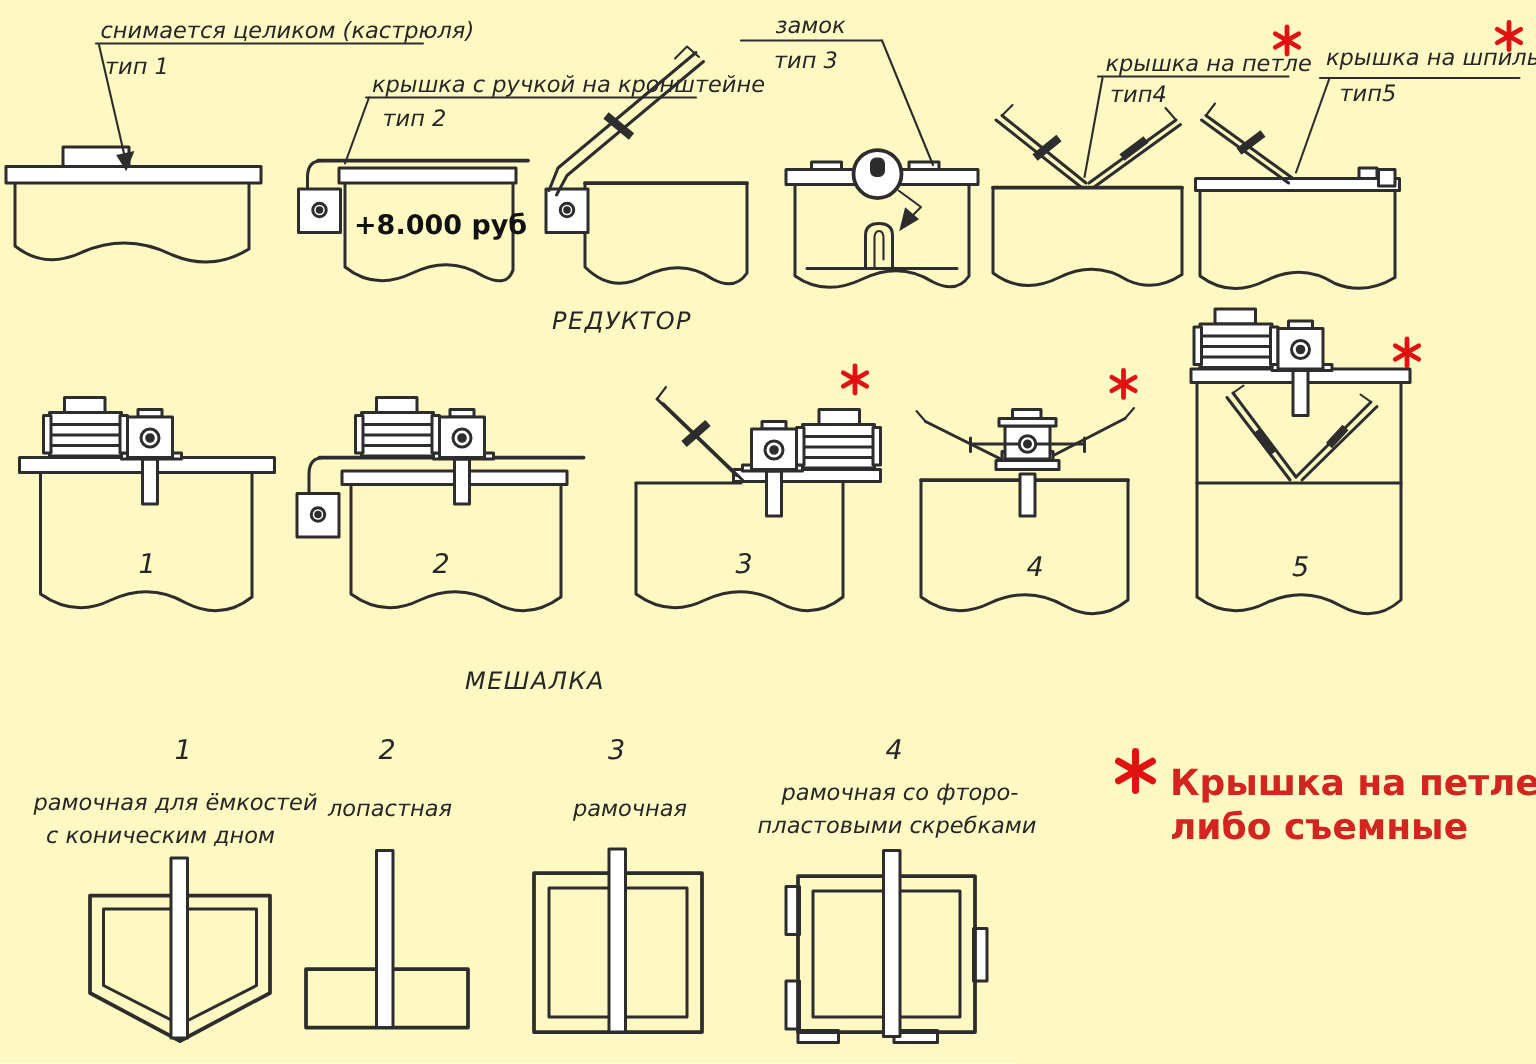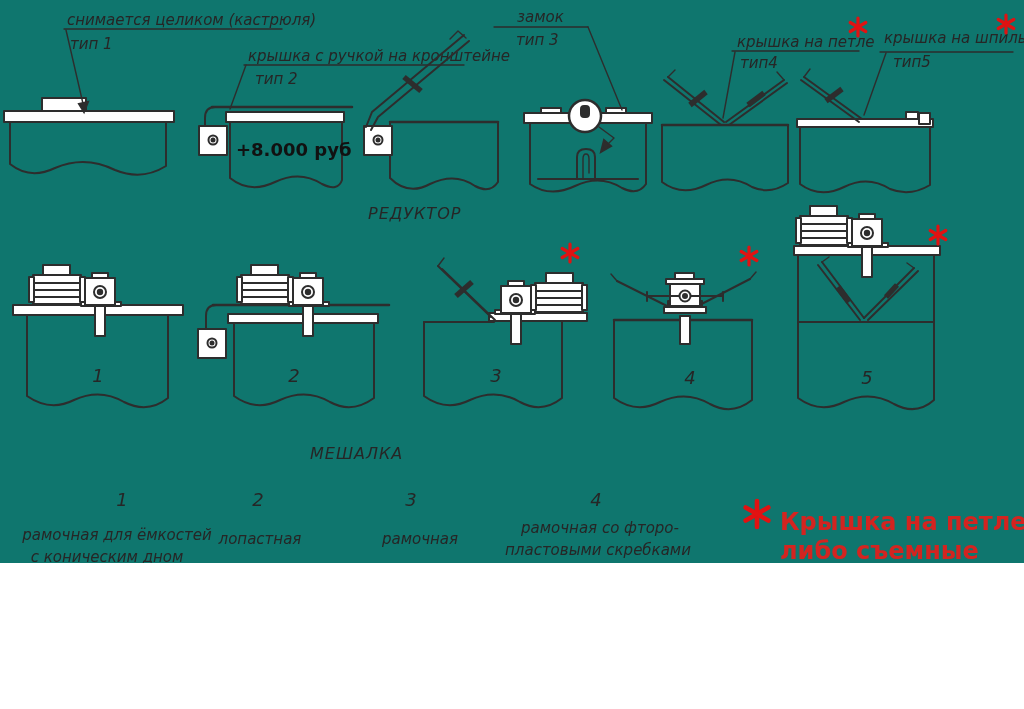"снимается целиком (кастрюля)" .canvas { background: #0f766e -> #fef9c3; height: 563px -> 709px }
